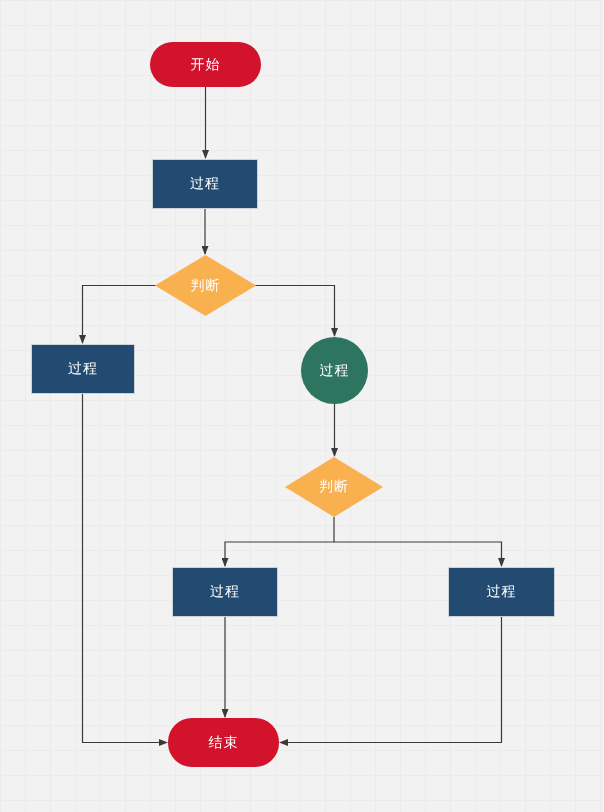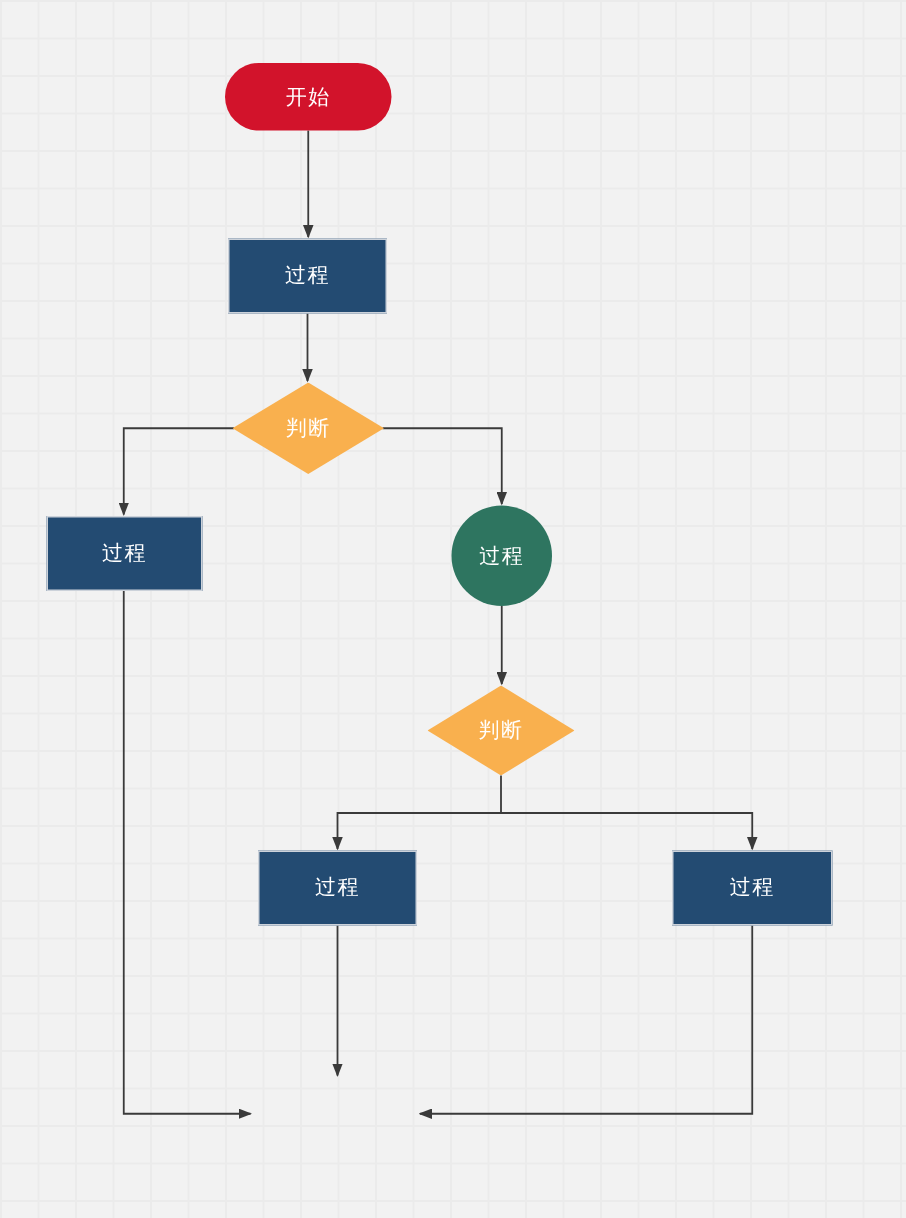"结束" div.node { html: none -> <div> <span>结束</span> </div> }
